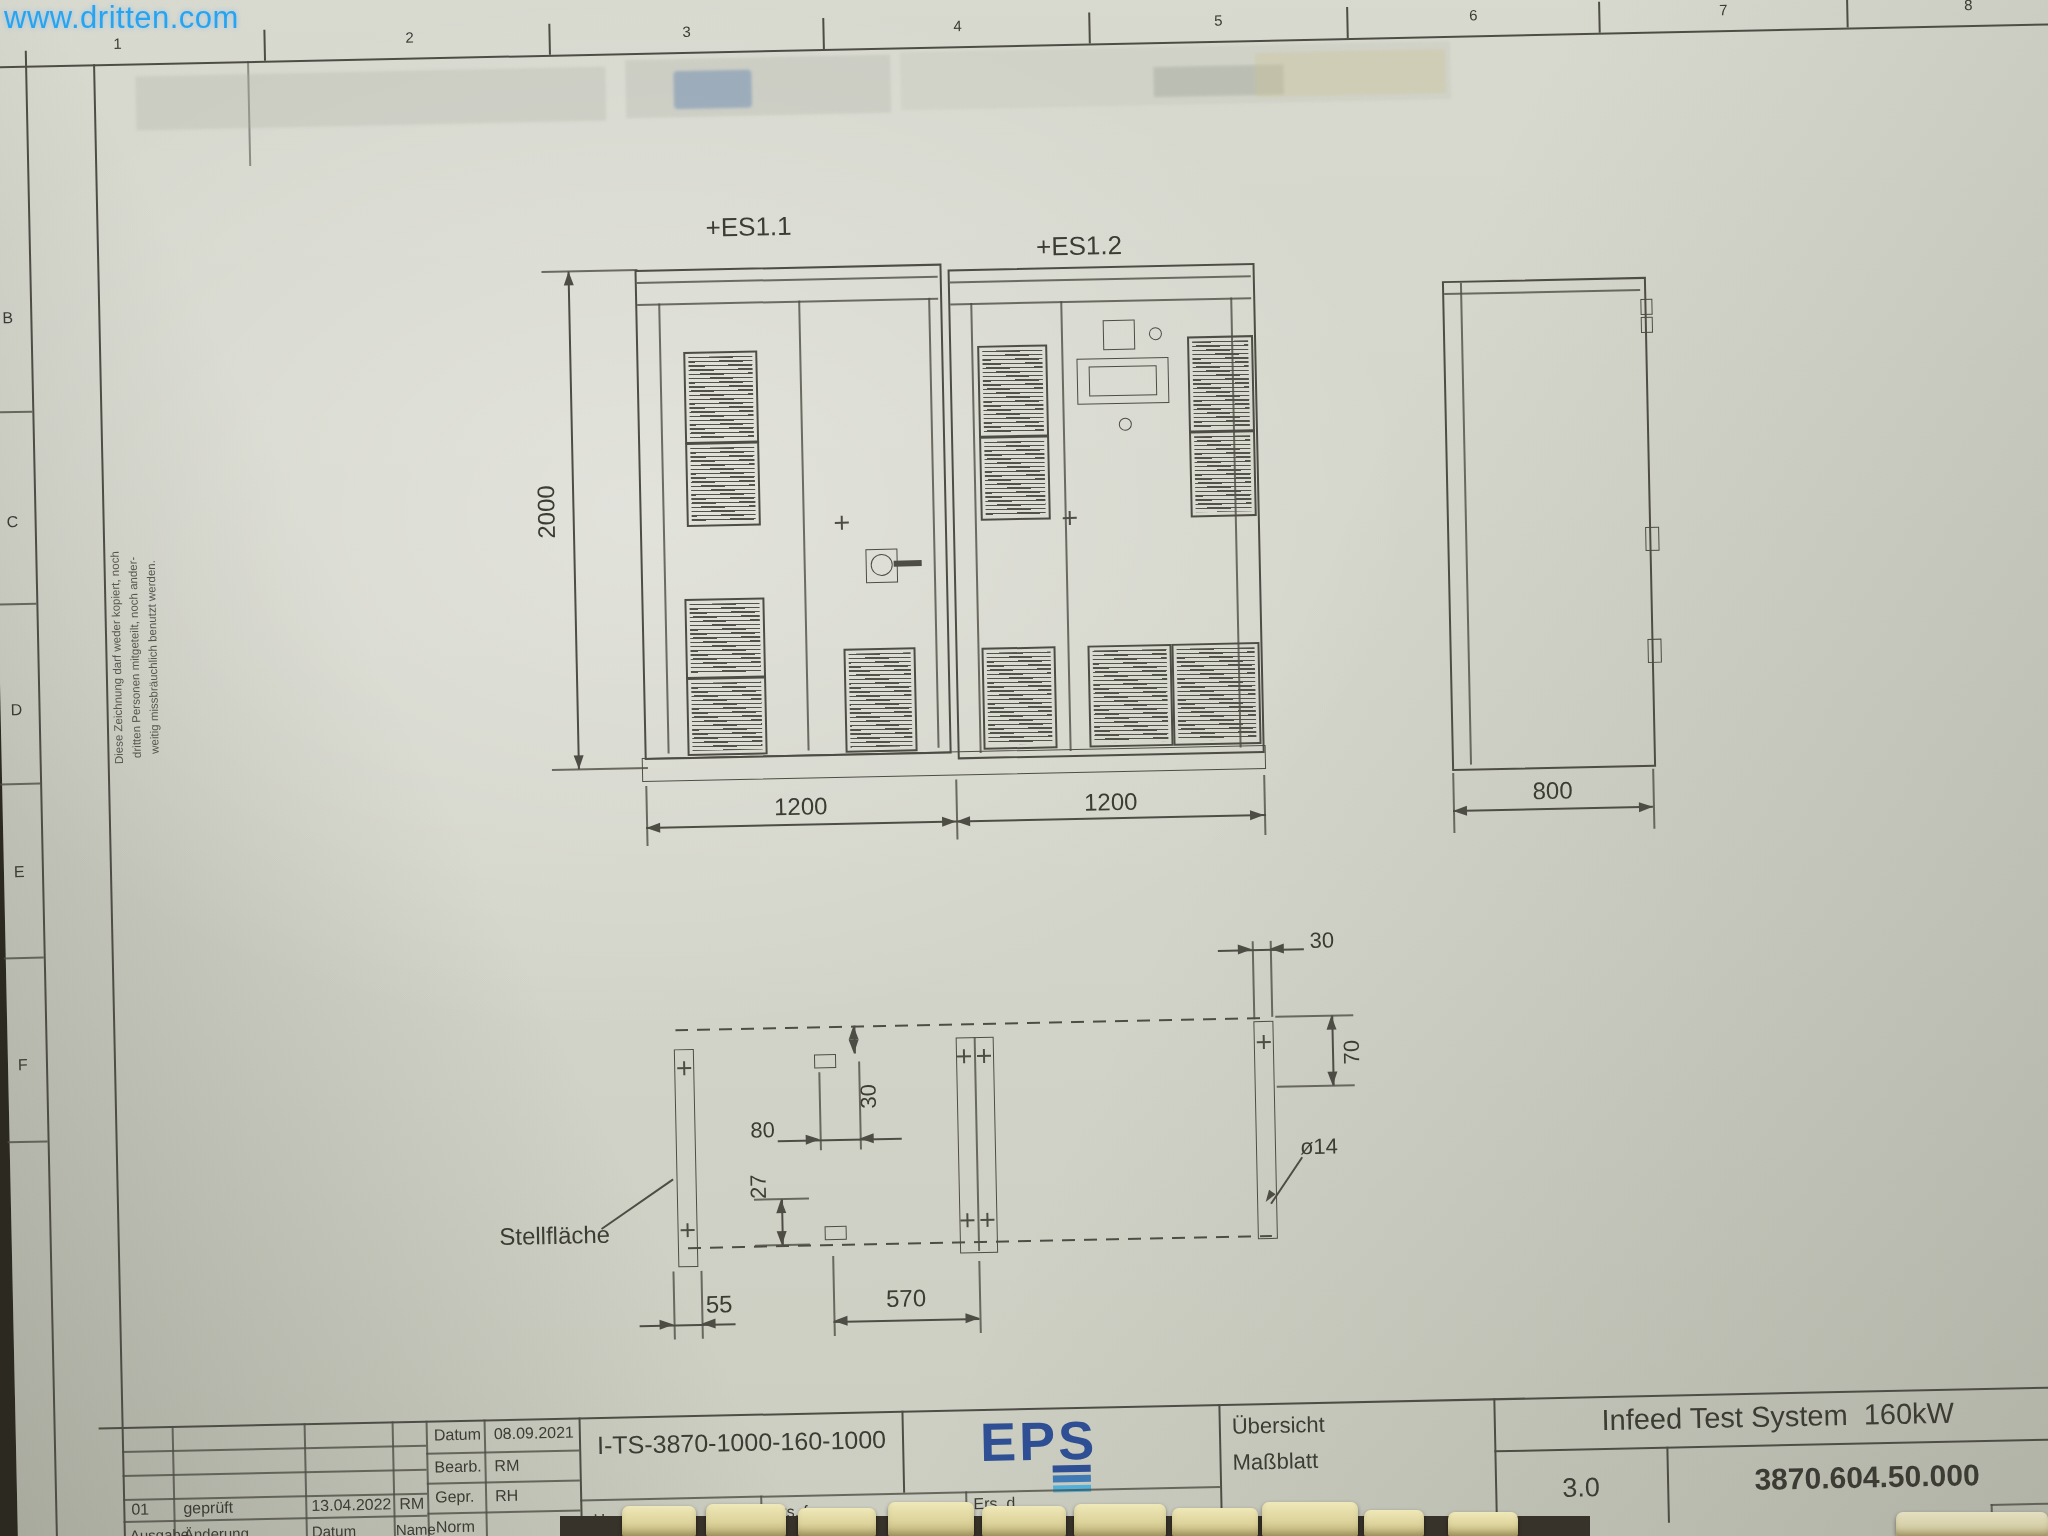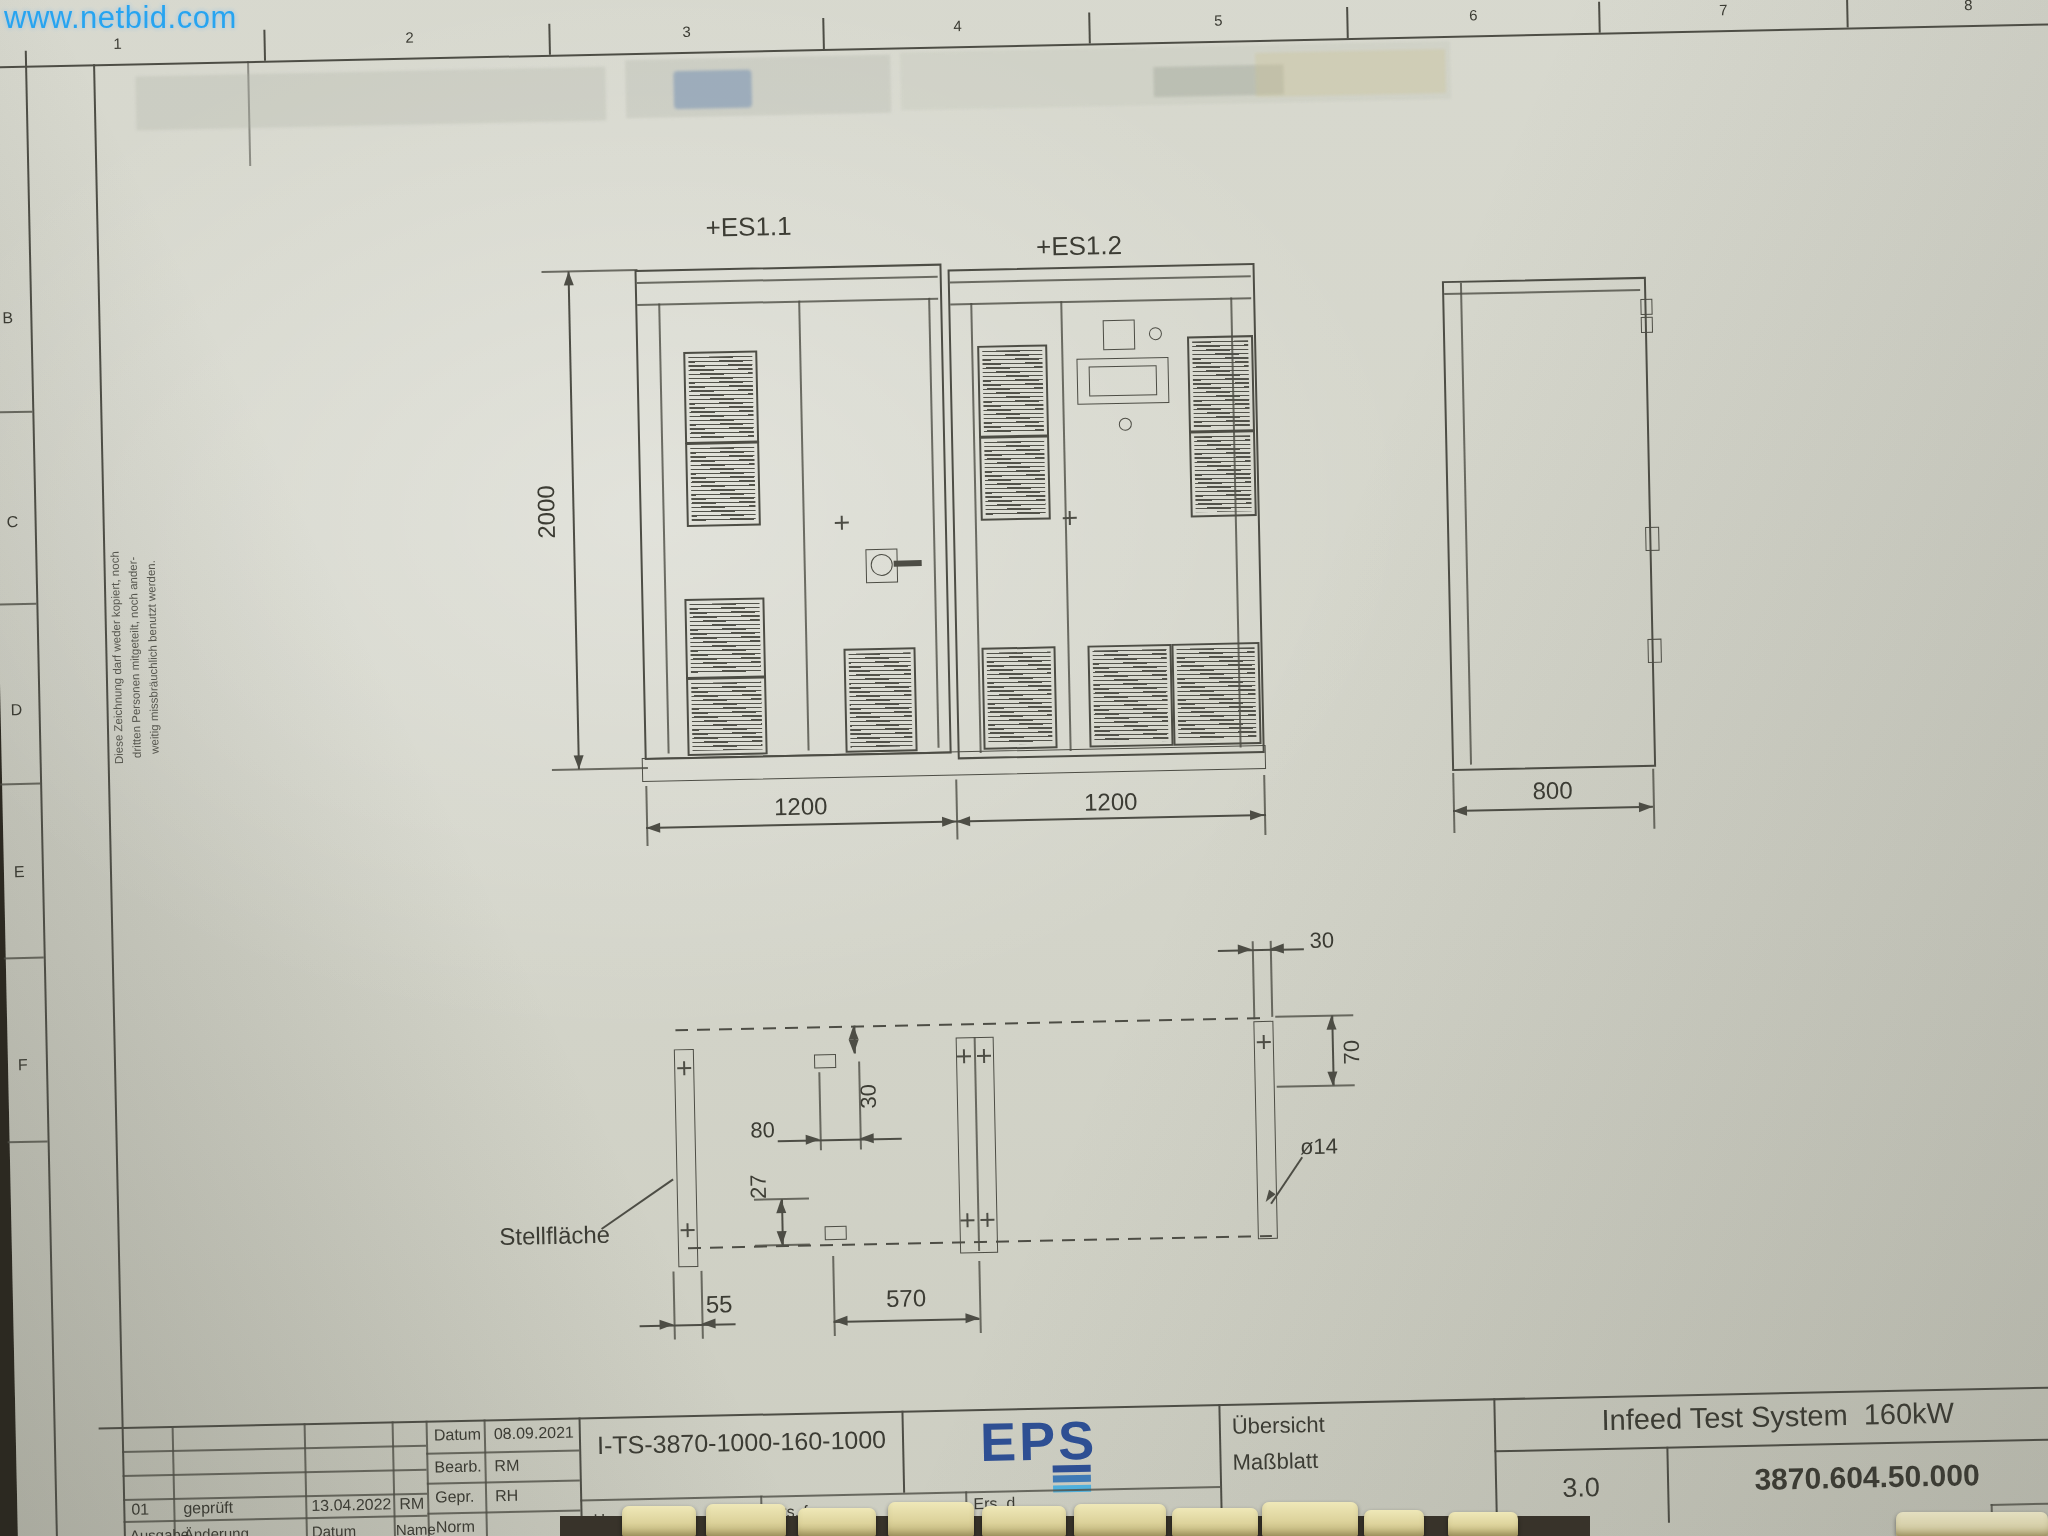"www.netbid.com" div { text: www.netbid.com -> www.dritten.com }
